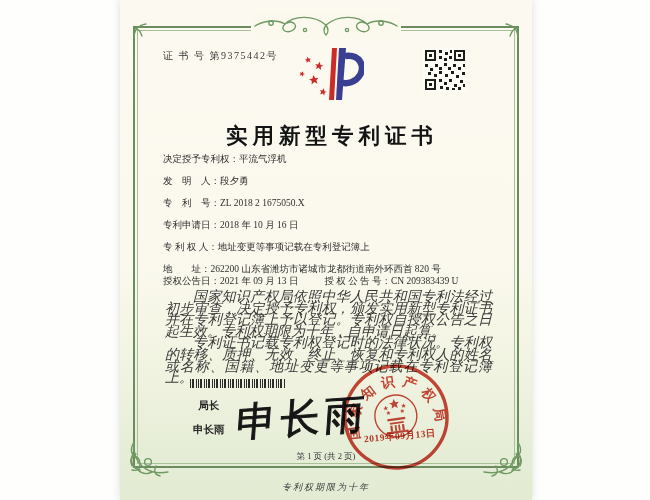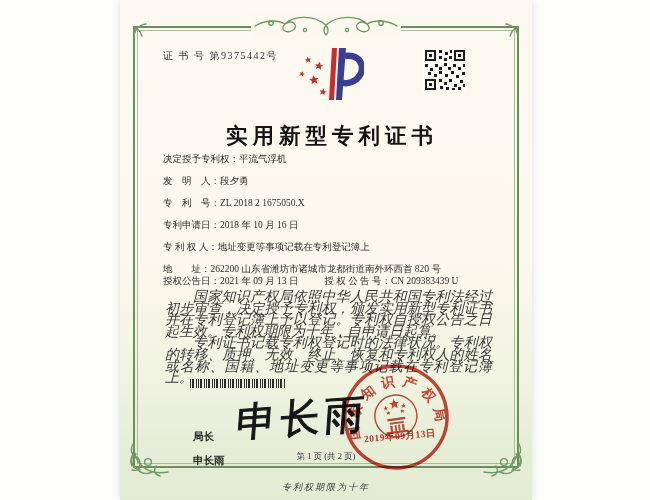"局长" .director { text-align: none -> center; top: 430px -> 399px }
